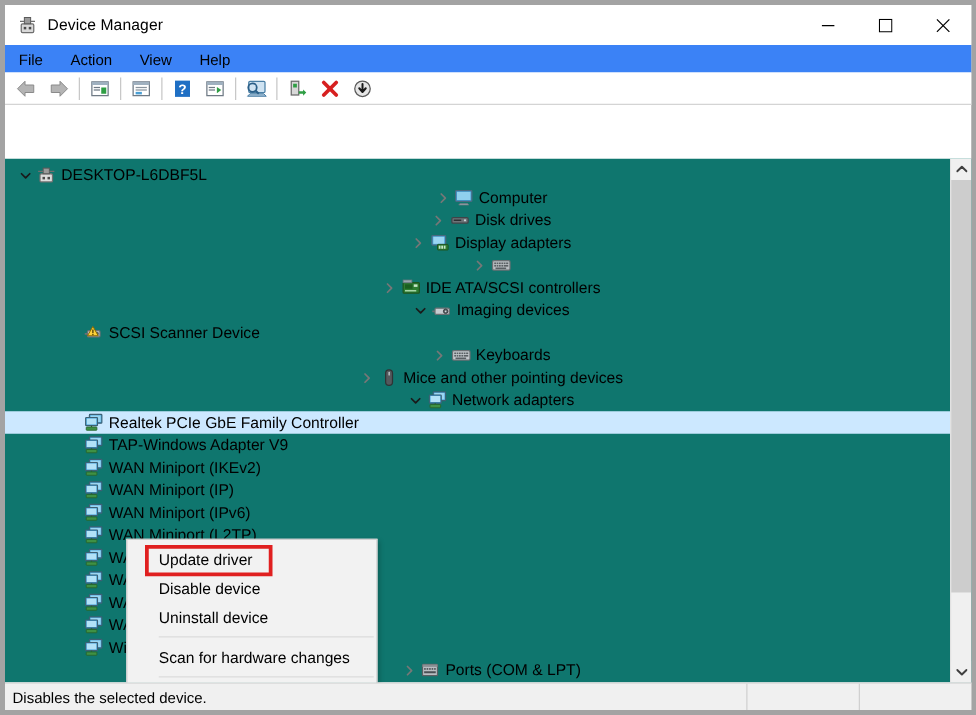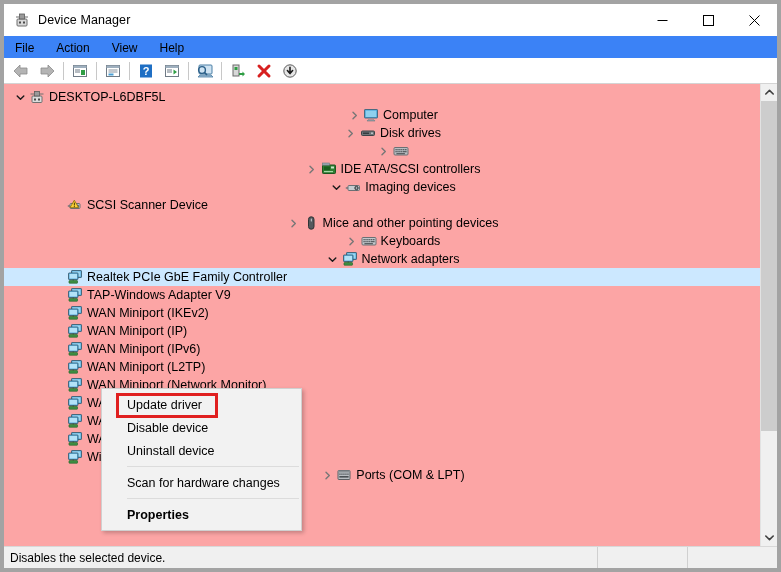"DESKTOP-L6DBF5L" .content { background: #fca5a5 -> #0f766e; margin-top: none -> 43px }
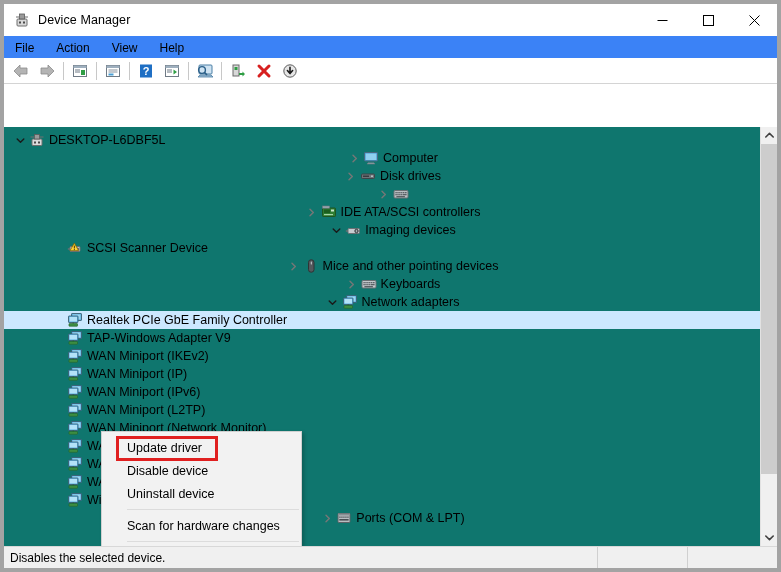"Display adapters" div.row { html: none -> <div> <span> <svg> <path></path> </svg> </span> <span> <svg> <rect></rect> <rect></rect> <rect></rect> <rect></rect> <rect></rect> <rect></rect> </svg> </span> <span>Display adapters</span> </div> }
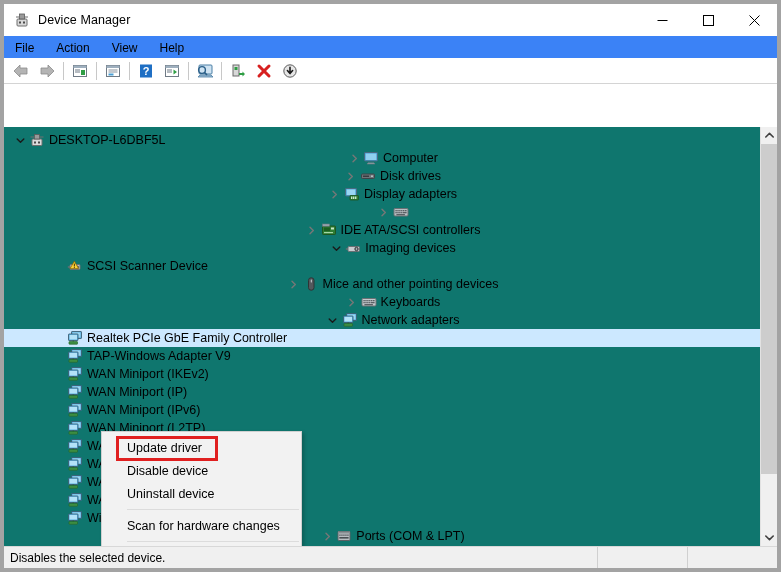"Mice and other pointing devices" div.row { order: before "Keyboards" -> after "Keyboards" }
